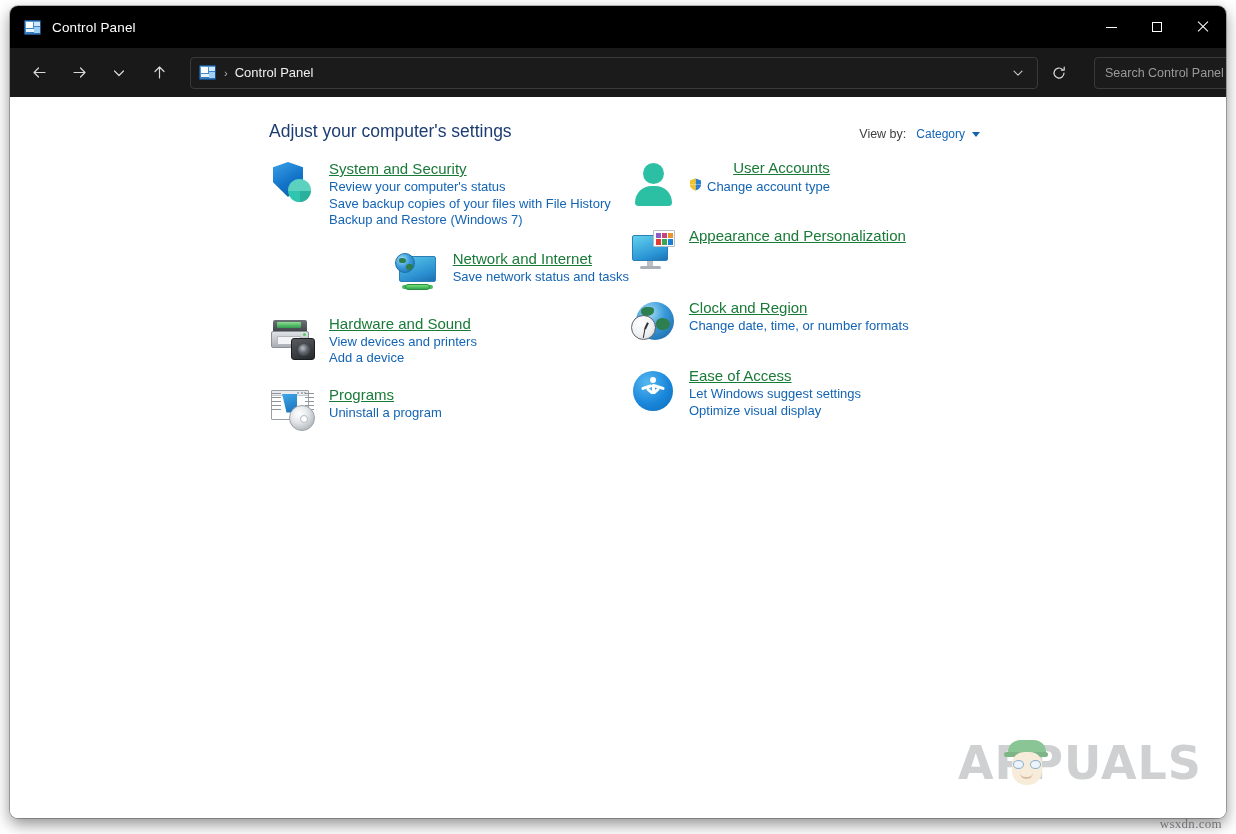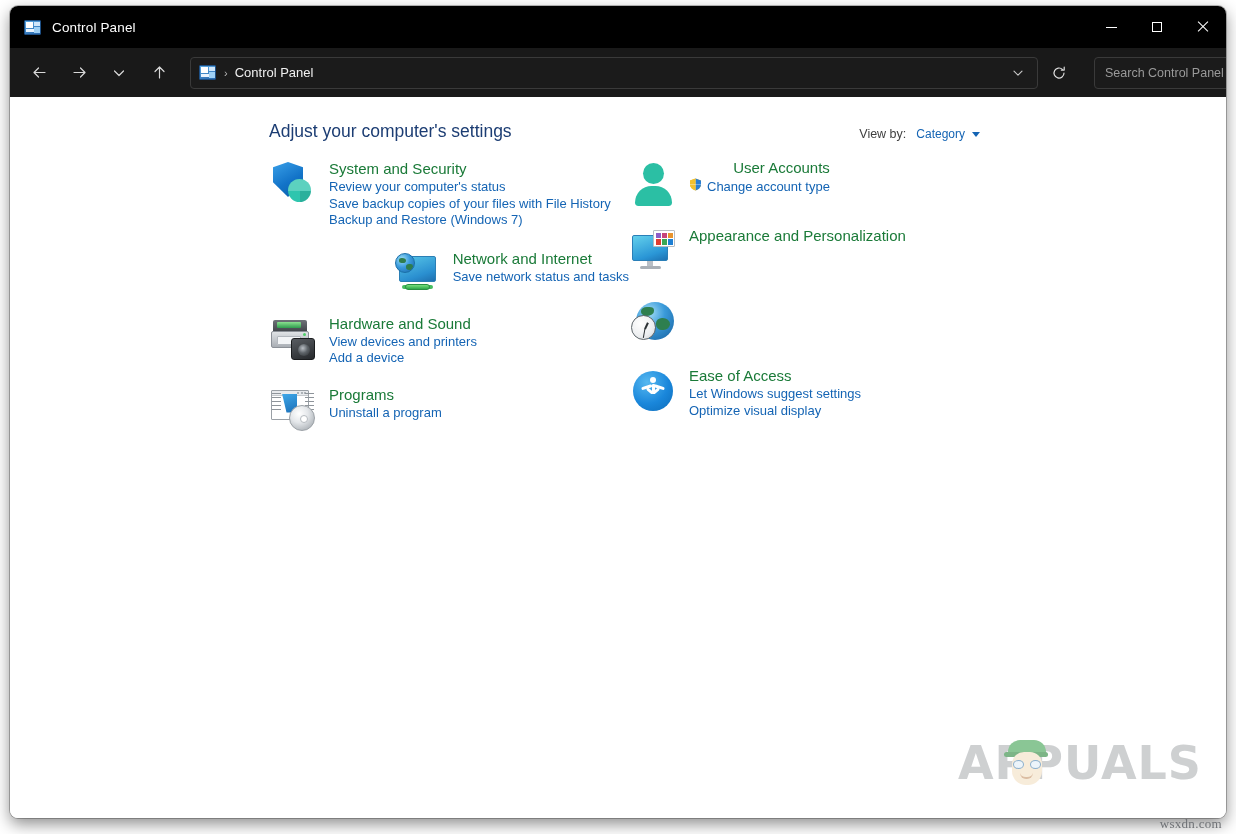"System and Security" .cat-title { text-decoration: none -> underline }
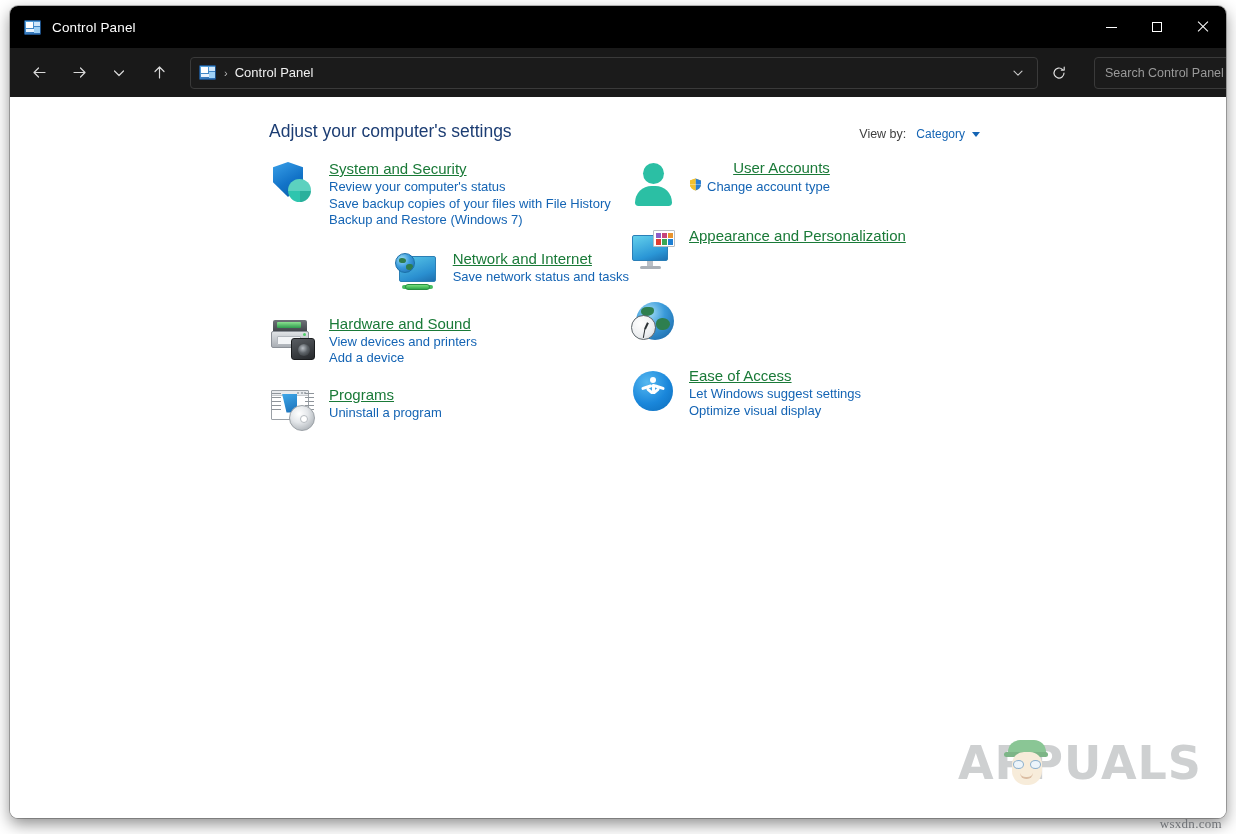"Clock and Region" div.cat-body { html: none -> <div> <span>Clock and Region</span> <a>Change date, time, or number formats</a> </div> }
